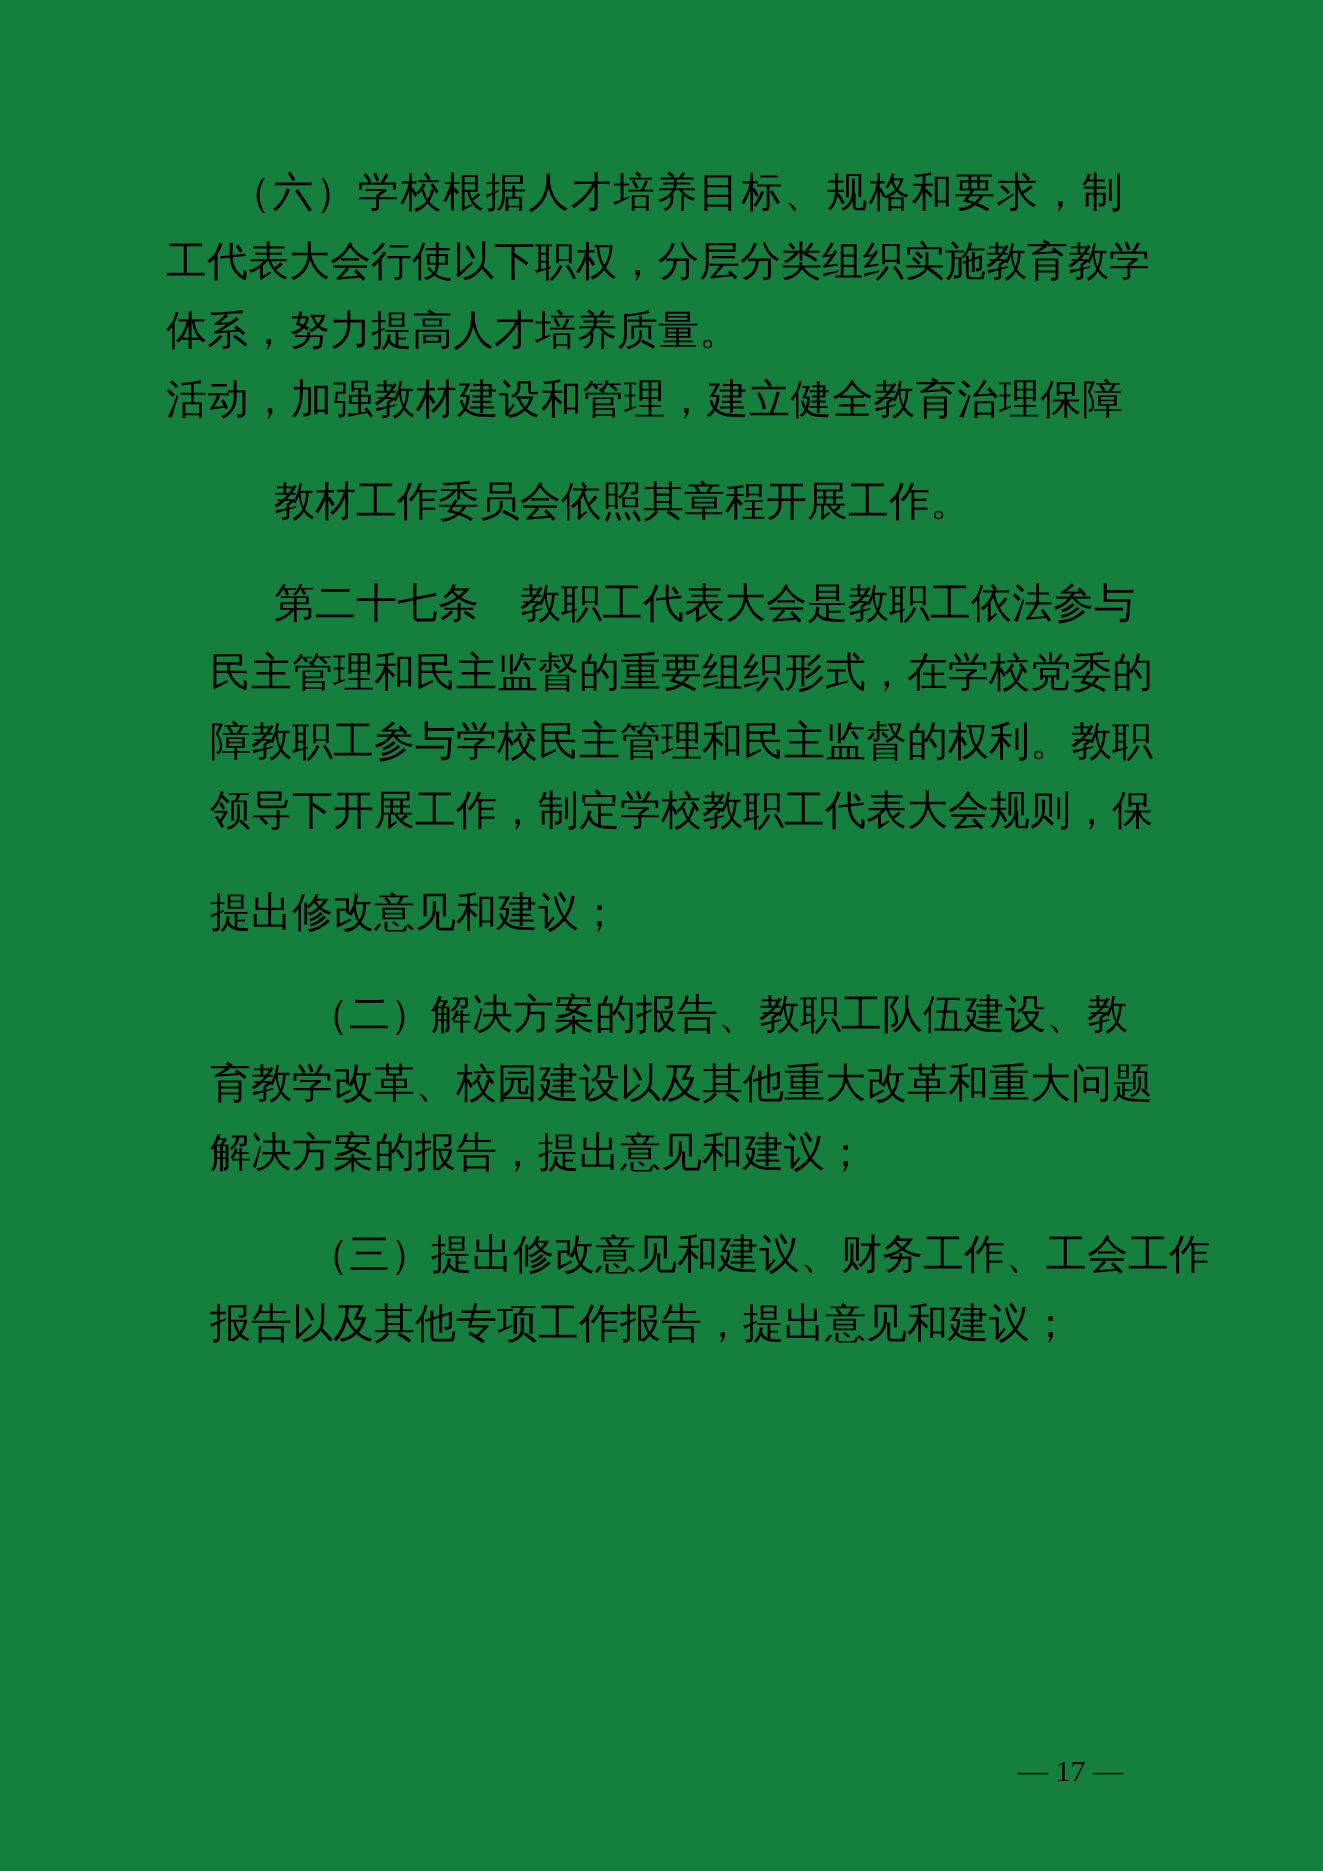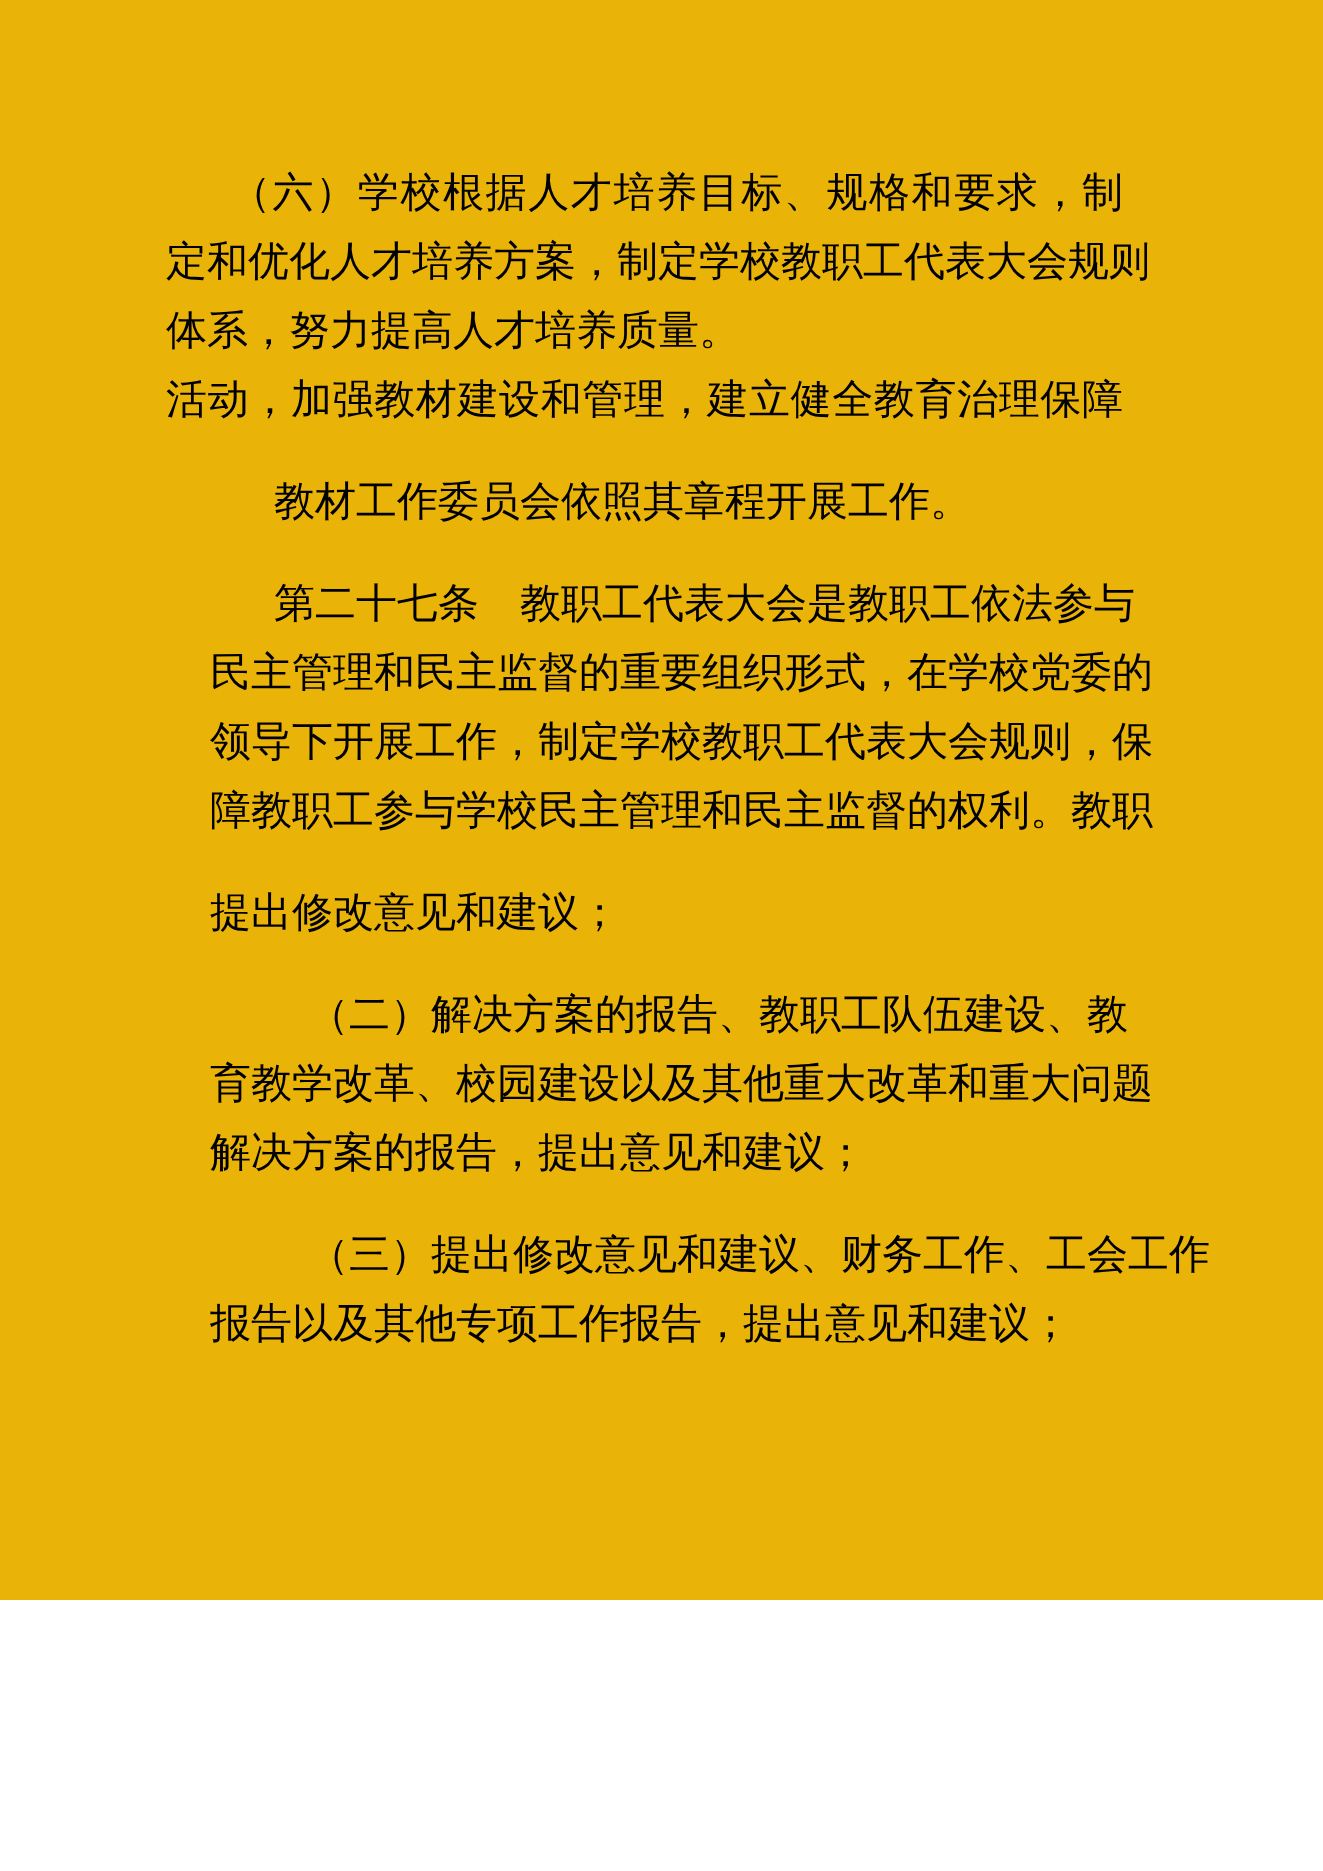"（六）学校根据人才培养目标、规格和要求，制" .page { background: #eab308 -> #15803d; height: 1600px -> 1871px }
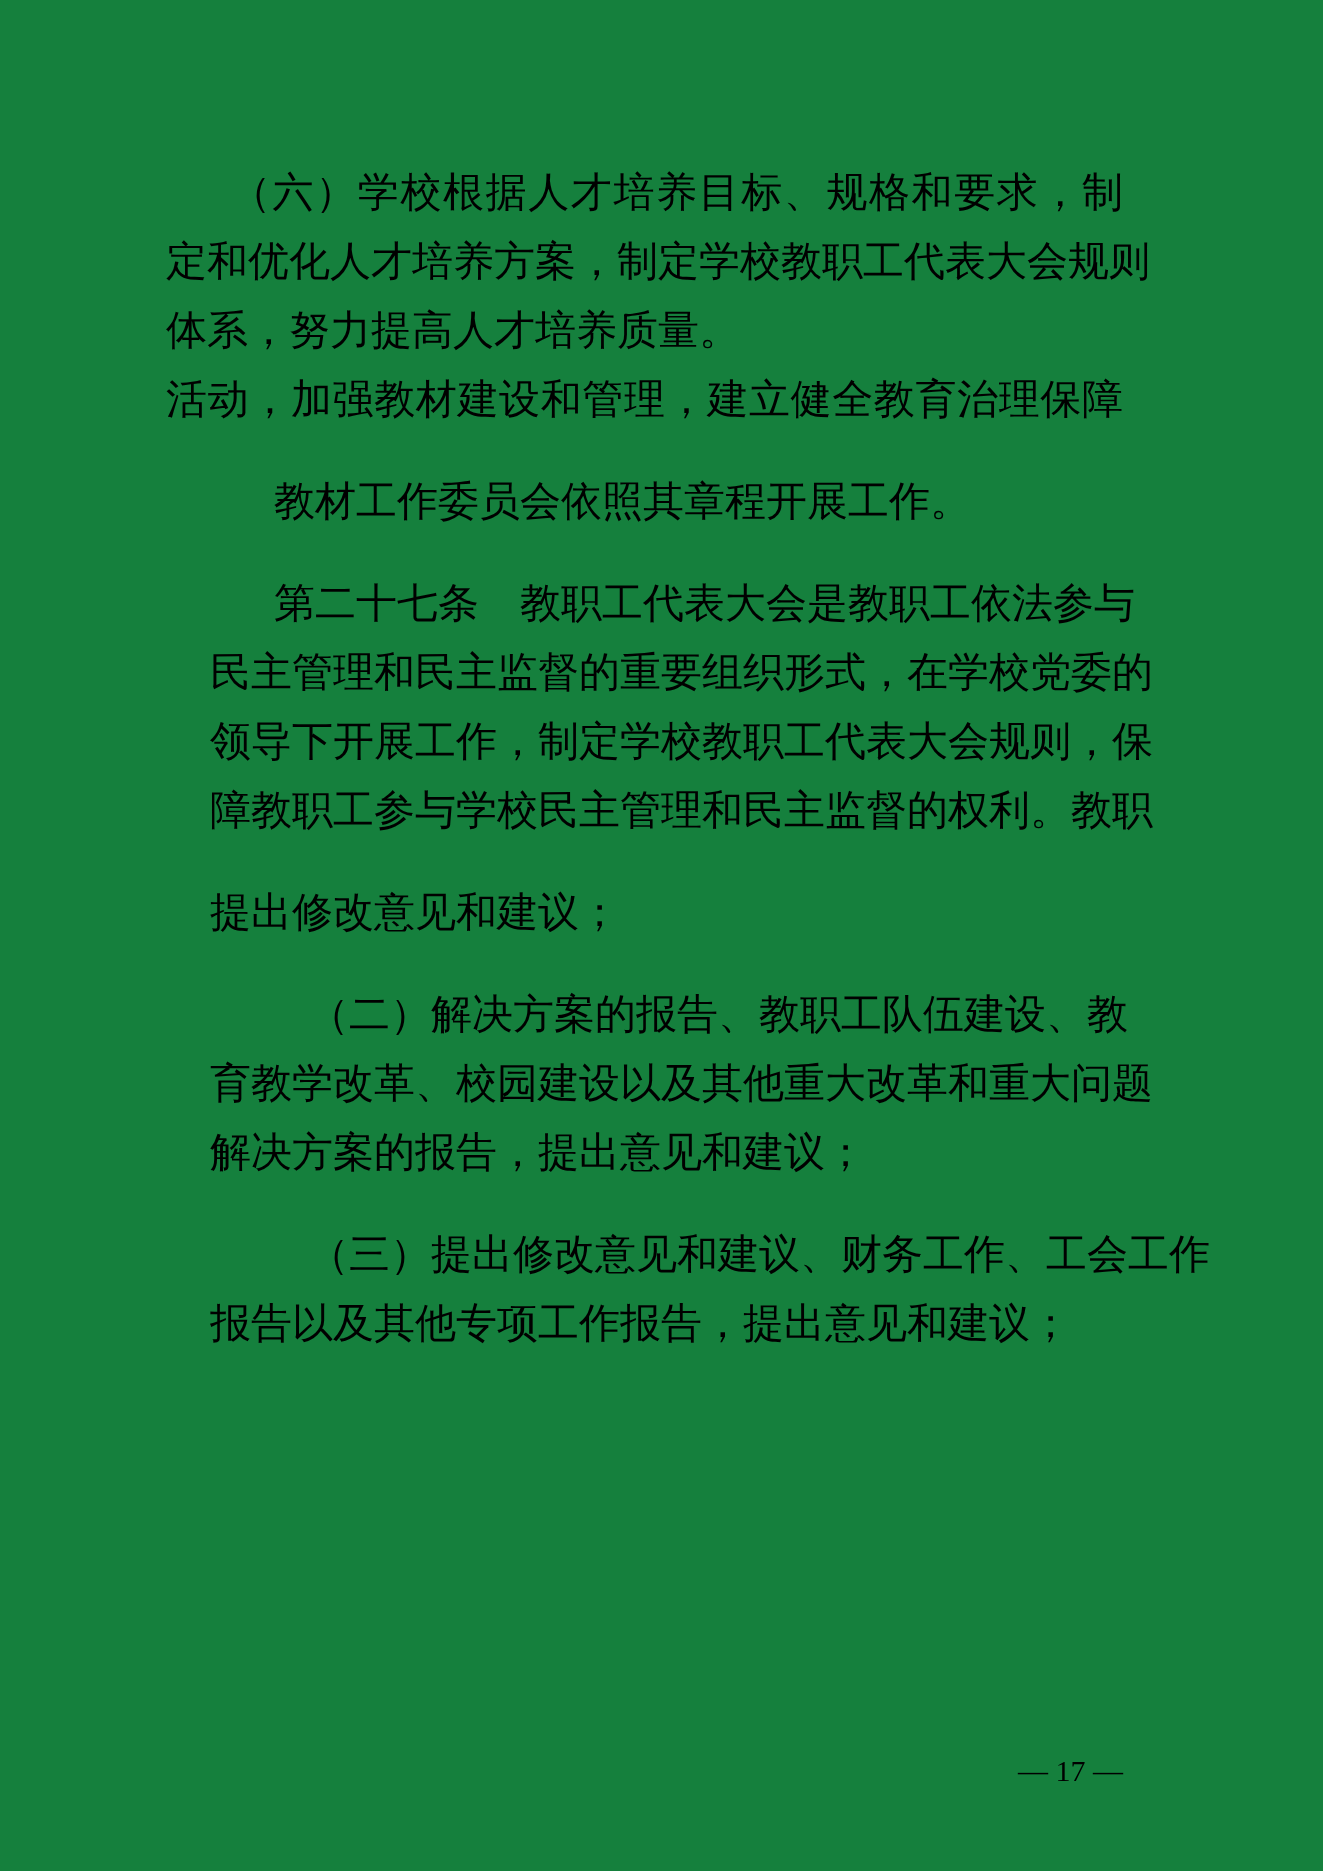"定和优化人才培养方案，制定学校教职工代表大会规则" div.line { text: 定和优化人才培养方案，制定学校教职工代表大会规则 -> 工代表大会行使以下职权，分层分类组织实施教育教学 }
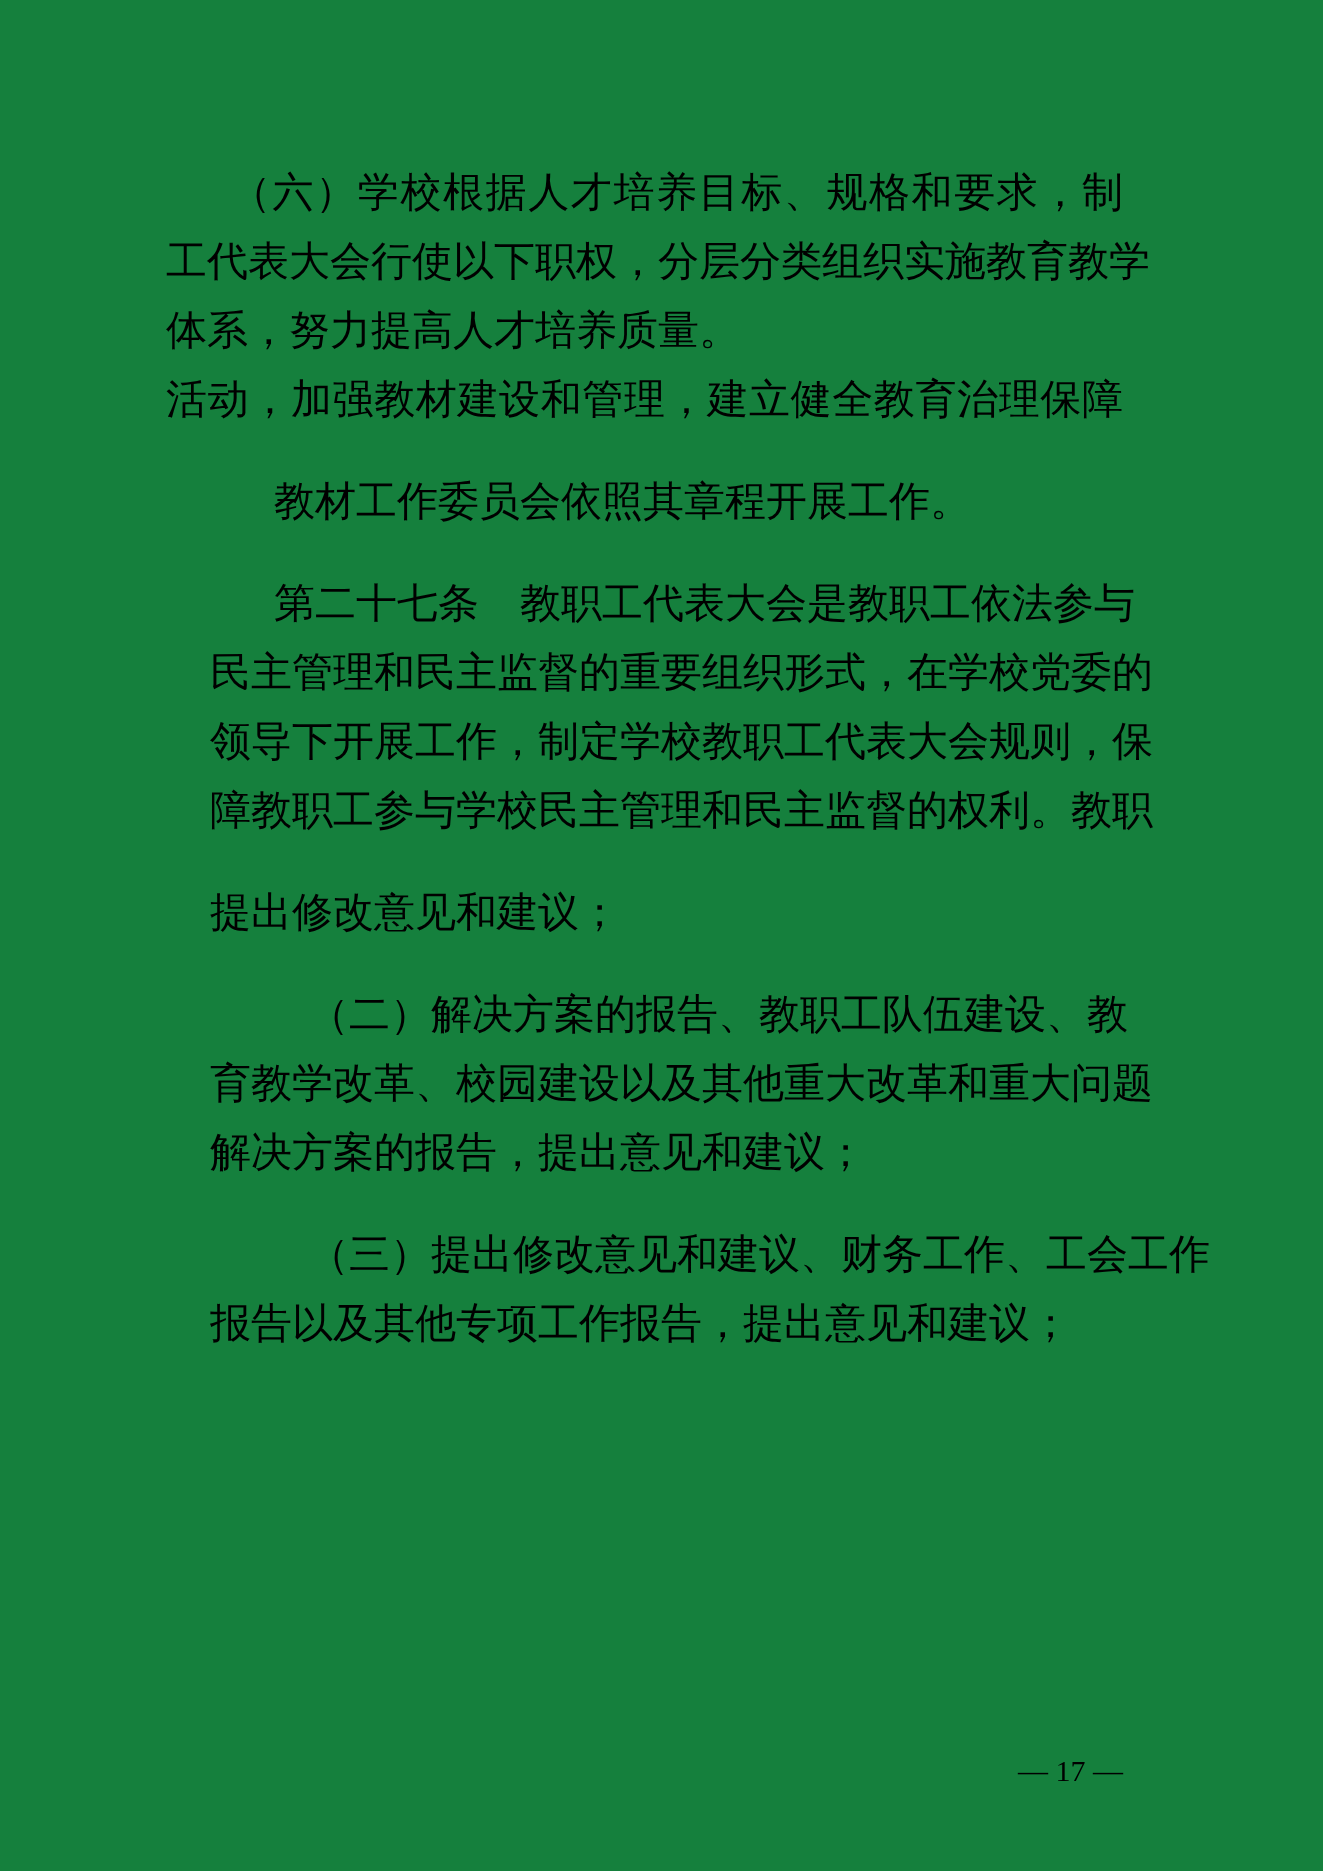"领导下开展工作，制定学校教职工代表大会规则，保" div.line { order: before "障教职工参与学校民主管理和民主监督的权利。教职" -> after "障教职工参与学校民主管理和民主监督的权利。教职" }
